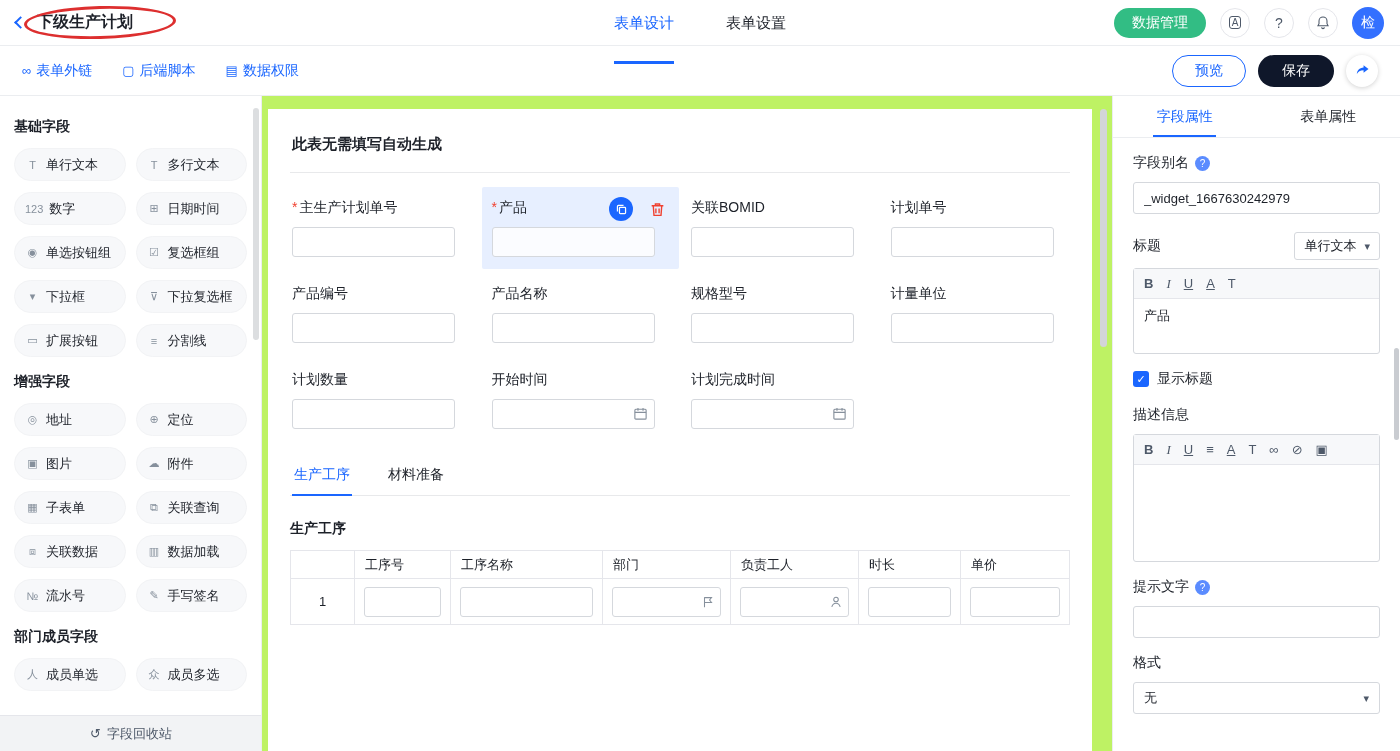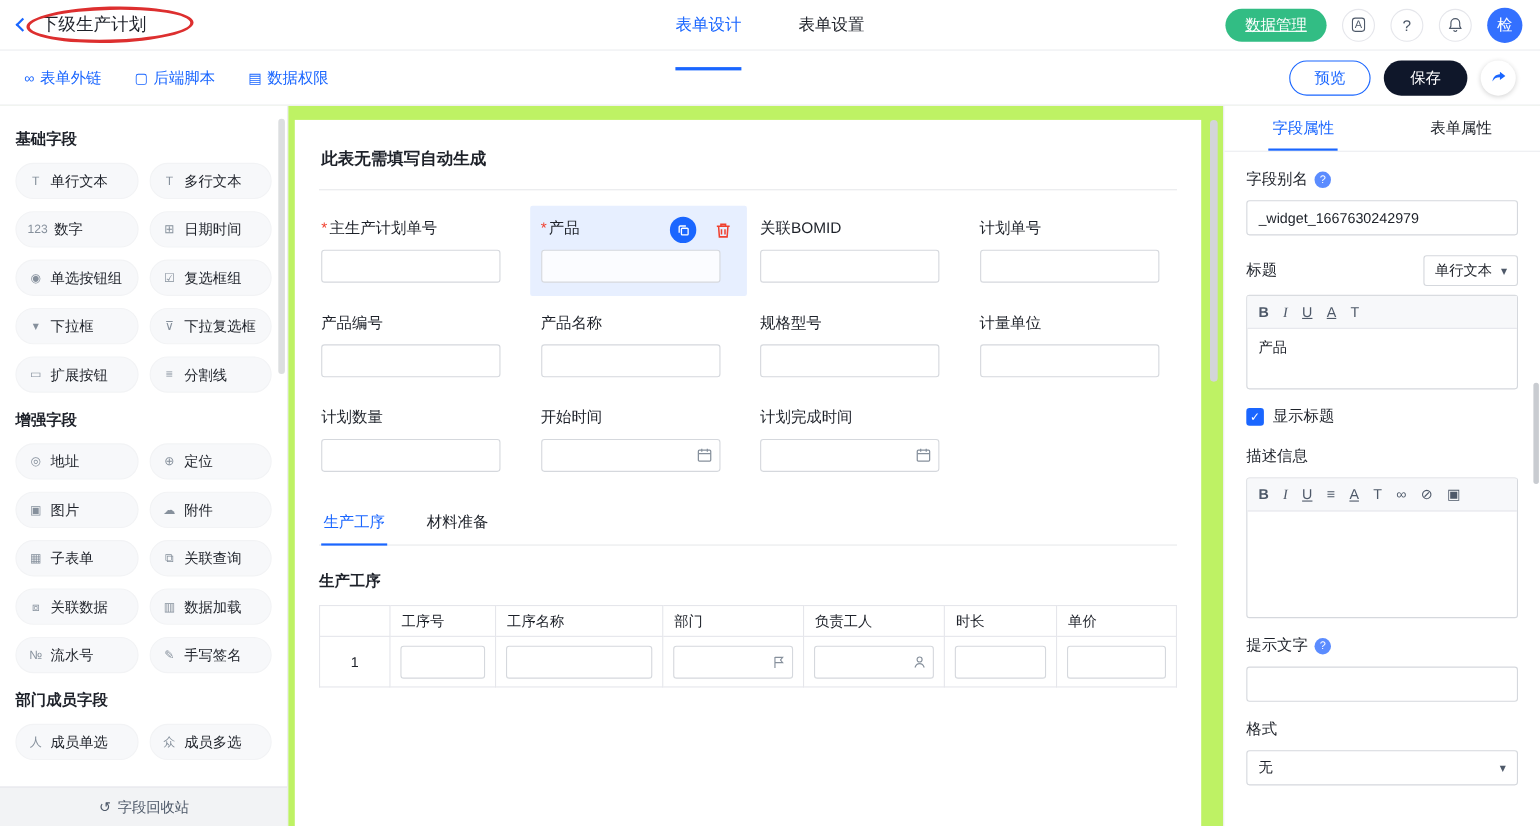"下级生产计划" .page-title { font-weight: 400 -> 700 }
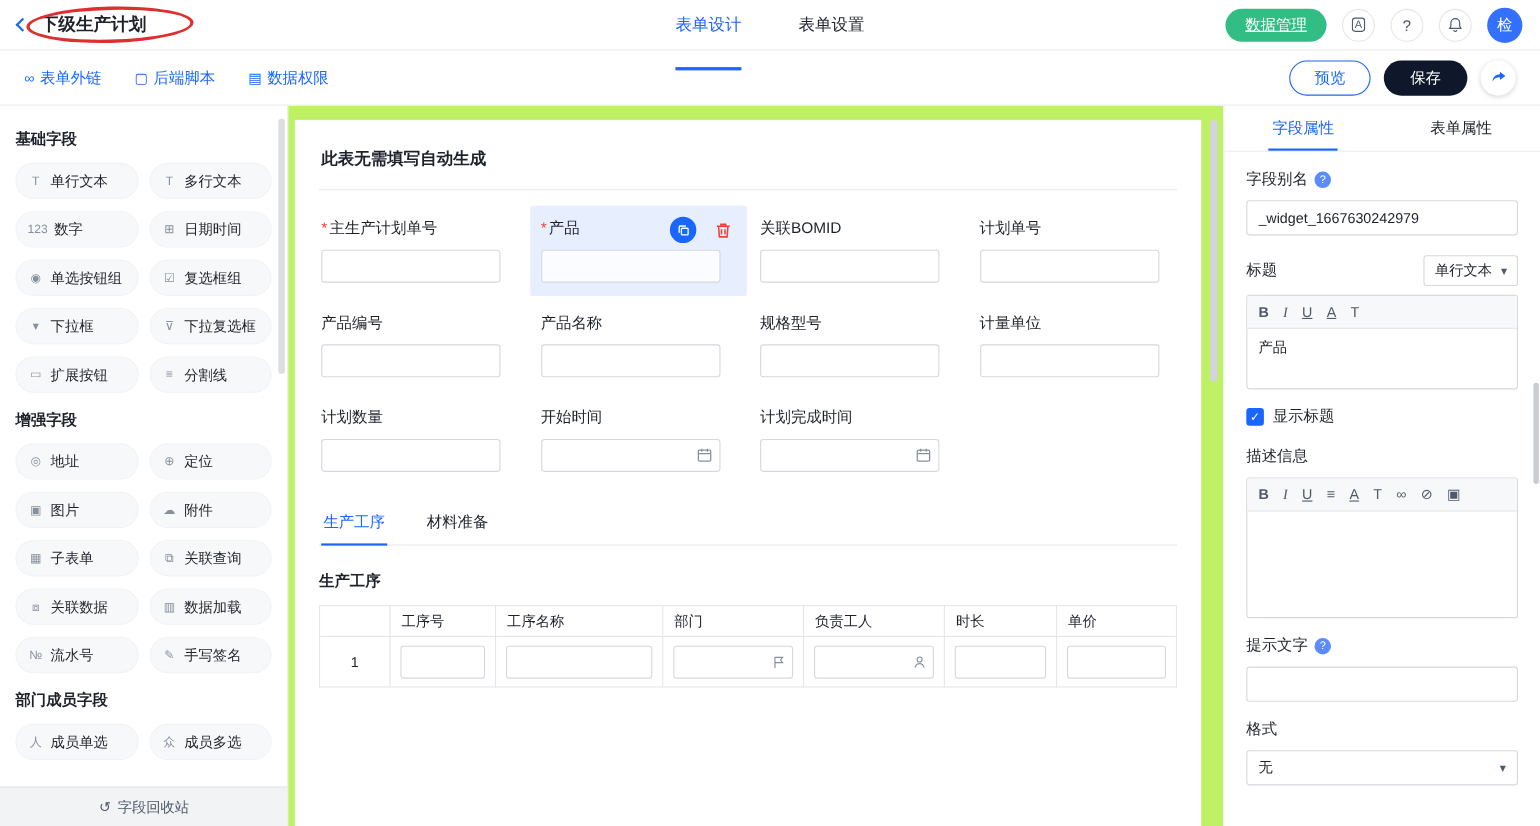"数据管理" .btn-green { text-decoration: underline -> none }
